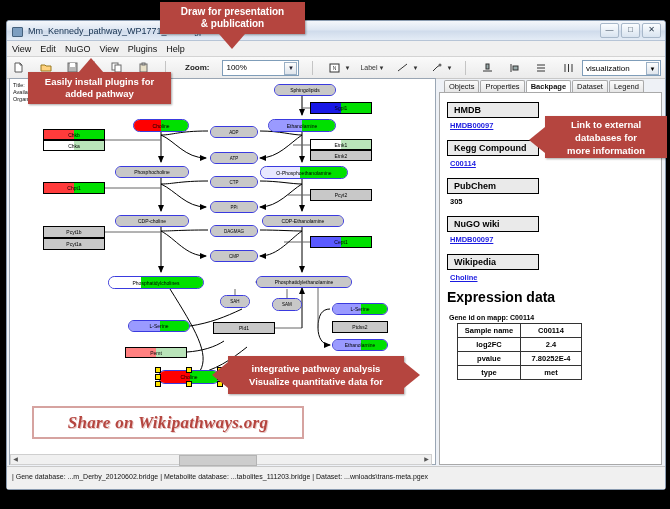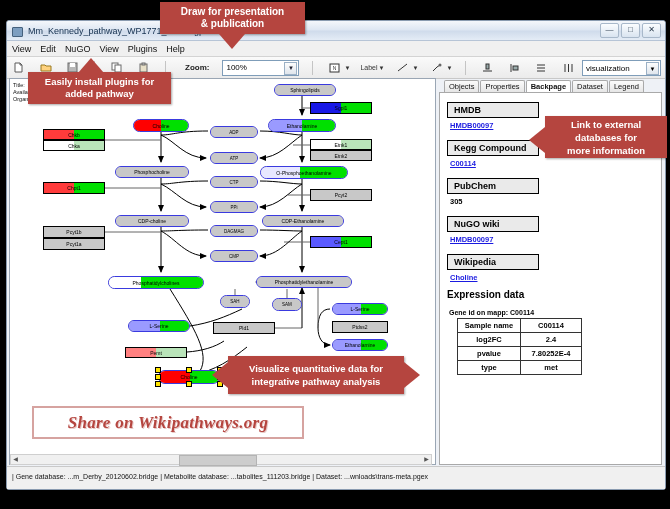"Expression data" .exptitle { font-size: 10px -> 14px }
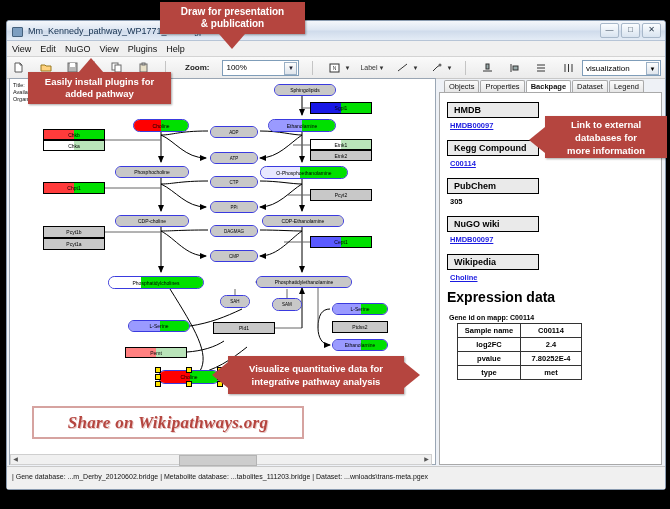"Visualize quantitative data for" div { order: before "integrative pathway analysis" -> after "integrative pathway analysis" }
